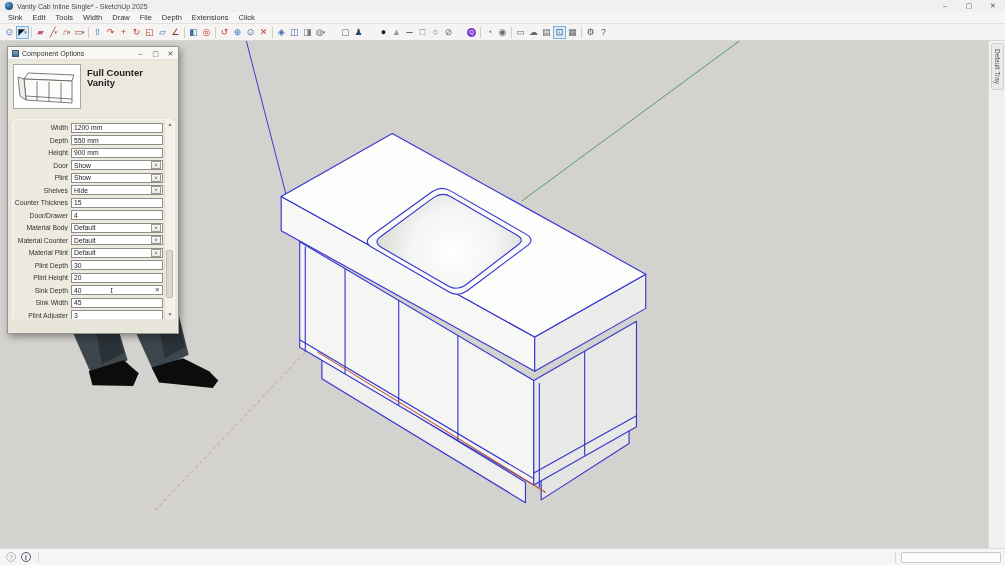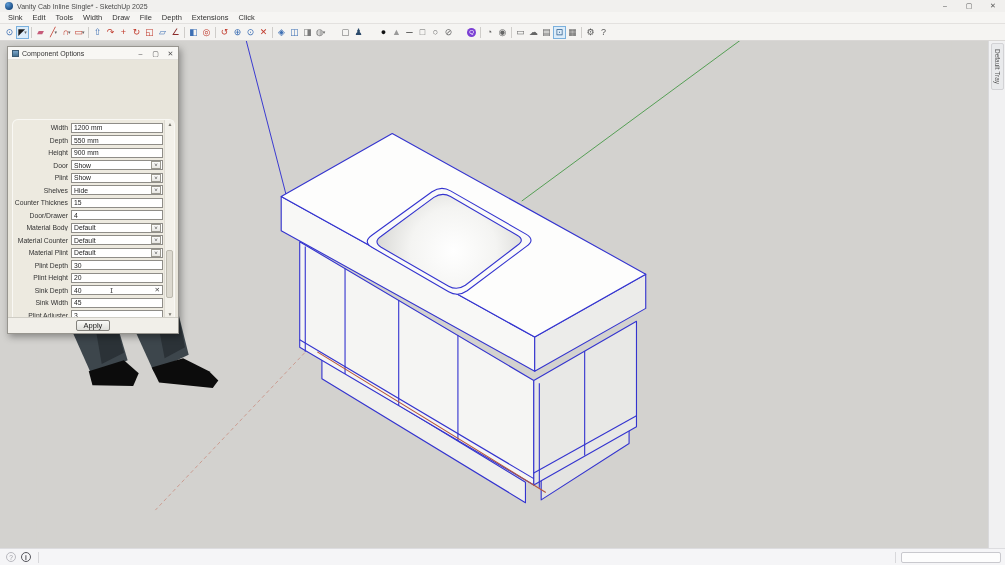"Full Counter Vanity" div.dlg-header { html: none -> <div> <div> <svg> <g> <path></path> <path></path> <path></path> <line></line> <line></line> <line></line> <line></line> </g> </svg> </div> <div>Full Counter Vanity</div> </div> }
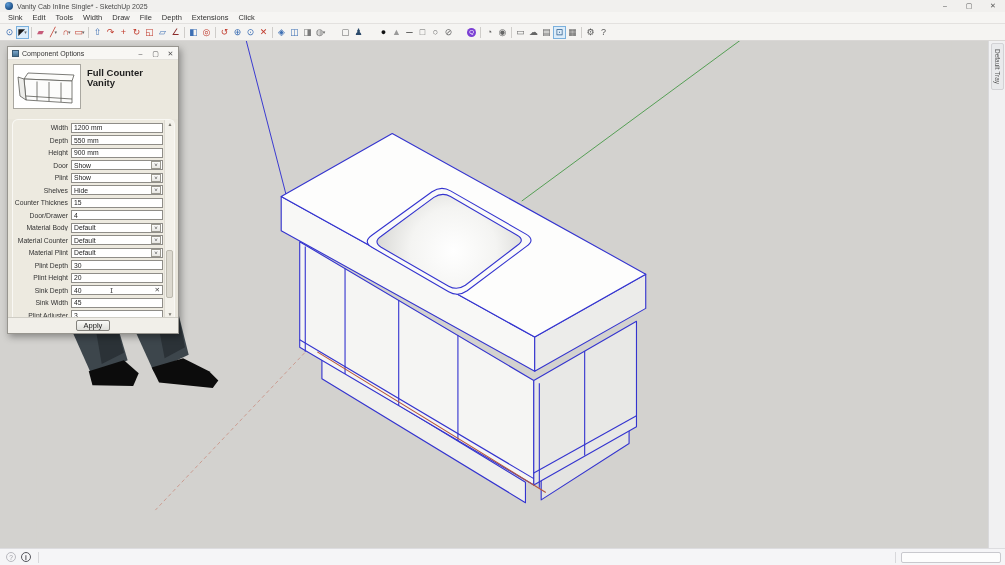"Apply" div.dlg-footer { html: <div> <div>Apply</div> </div> -> none }
